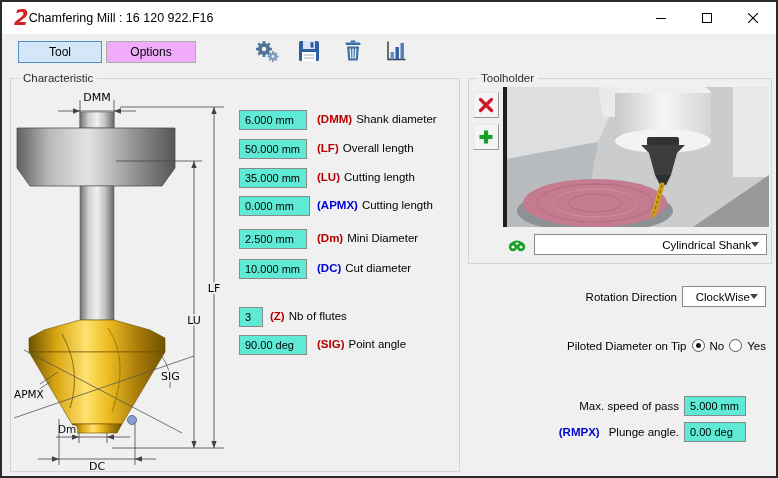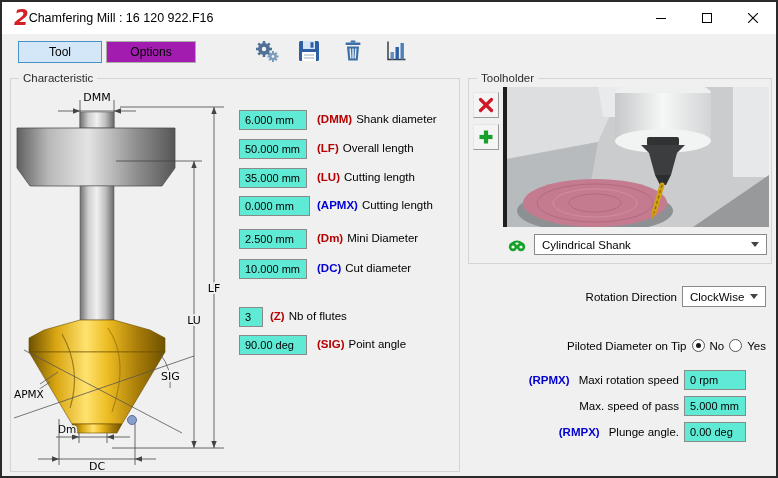"Options" .tab-options { background: #a21caf -> #f0abfc }
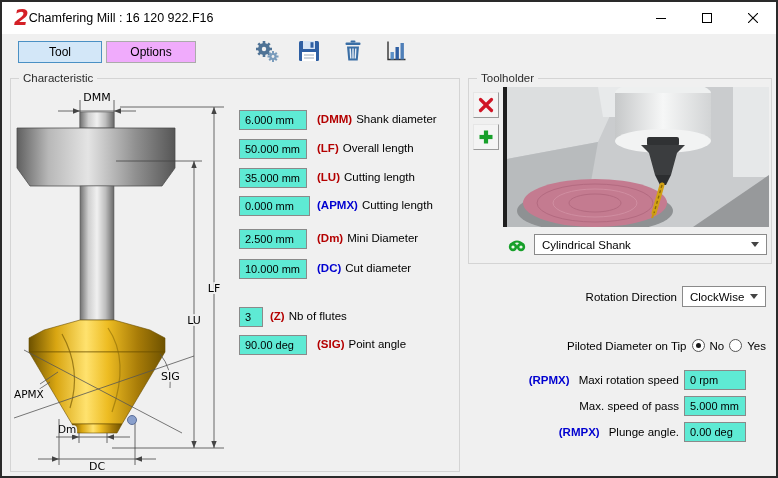"Cylindrical Shank" .combo { justify-content: space-between -> flex-end }
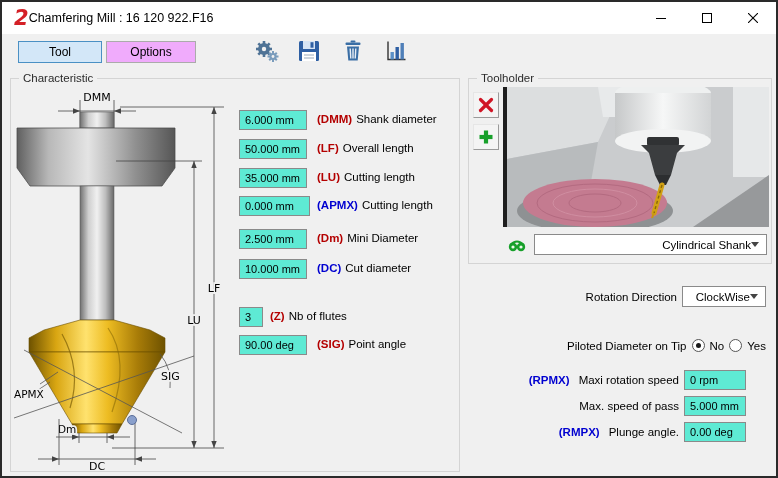"(RPMX)" div.row { html: <div> <span>(RPMX)</span> <span>Maxi rotation speed</span> <input> </div> -> none }
